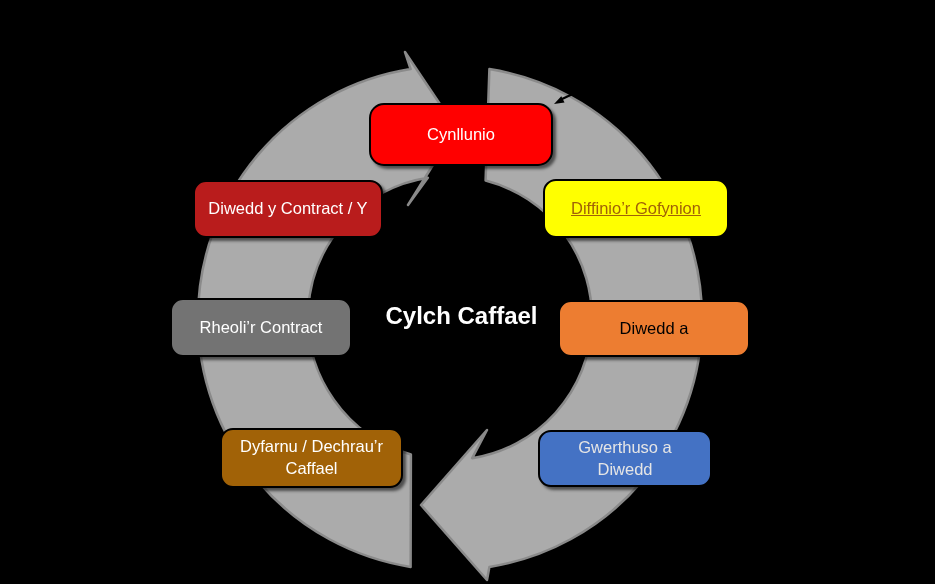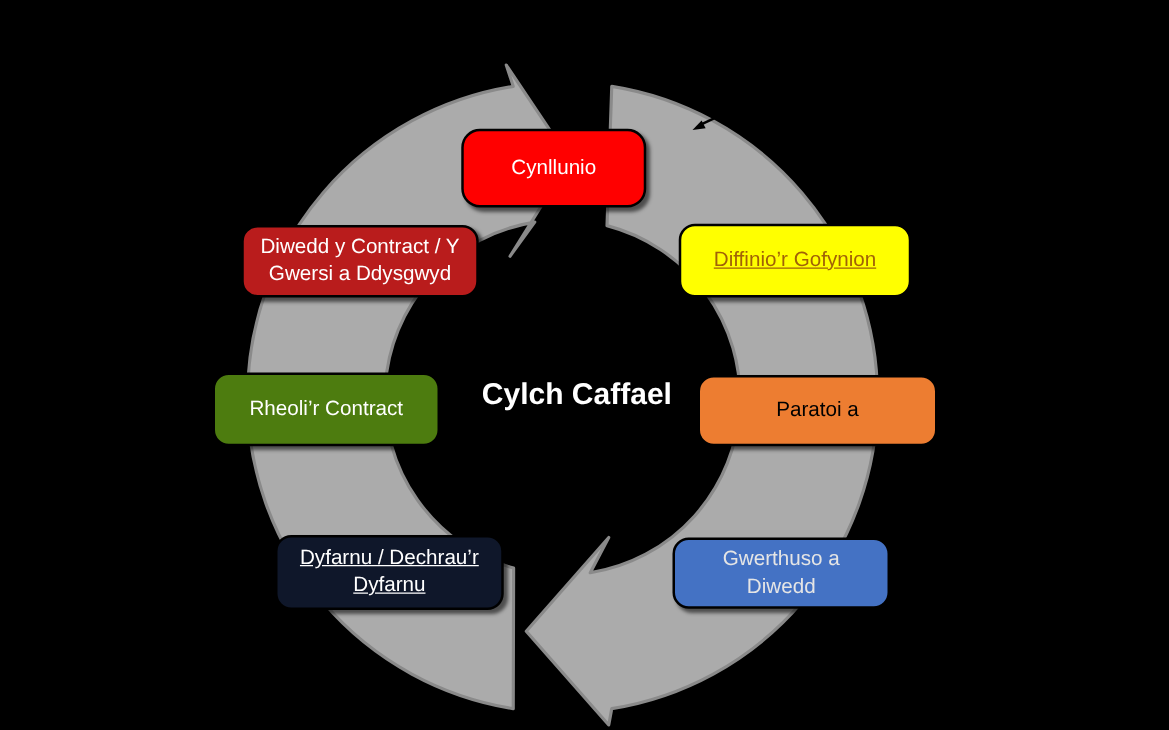"Cynllunio" #stage-cynllunio { width: 148px -> 184px }
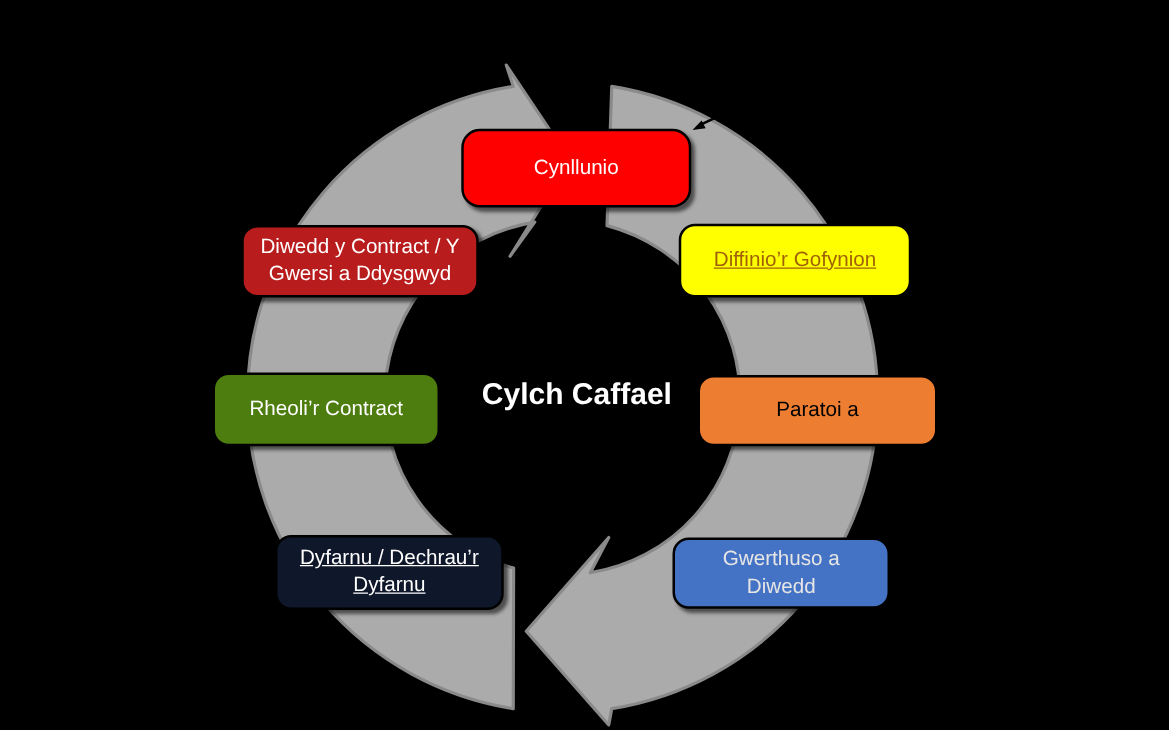"Gwersi a Ddysgwyd" span.line { html: <span>Gwersi a Ddysgwyd</span> -> none }
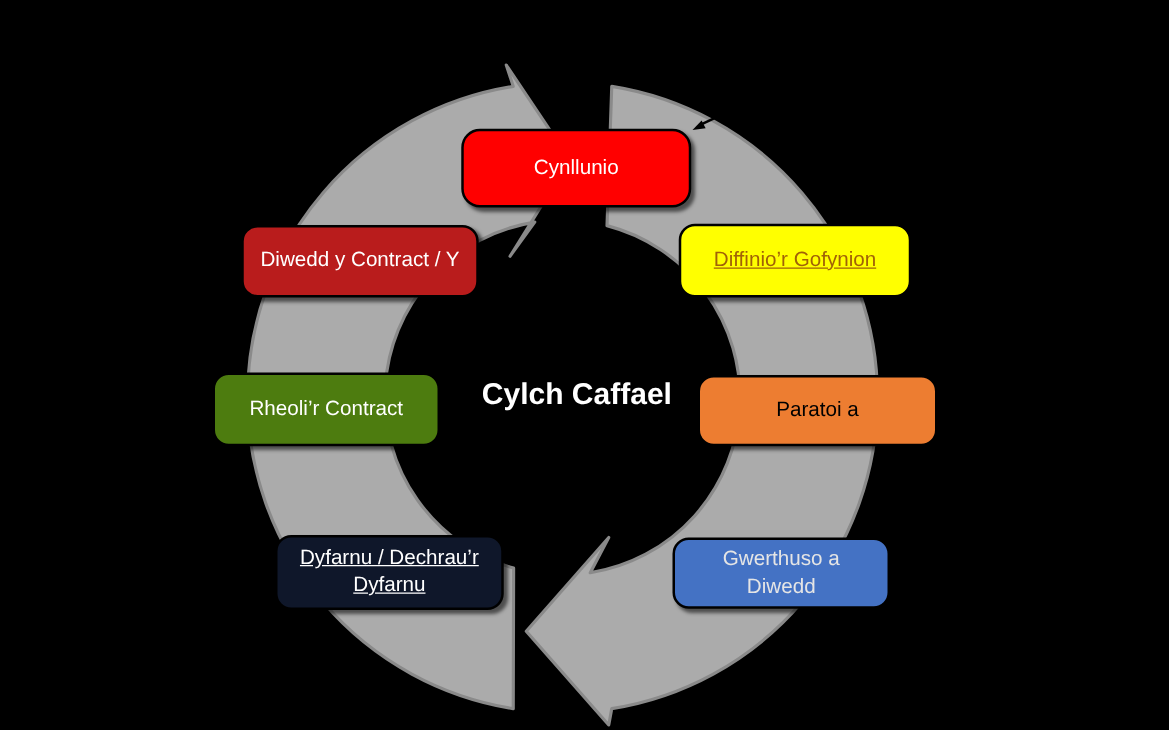"Rheoli’r Contract" div.stage { background-color: #4d7c0f -> #737373 }
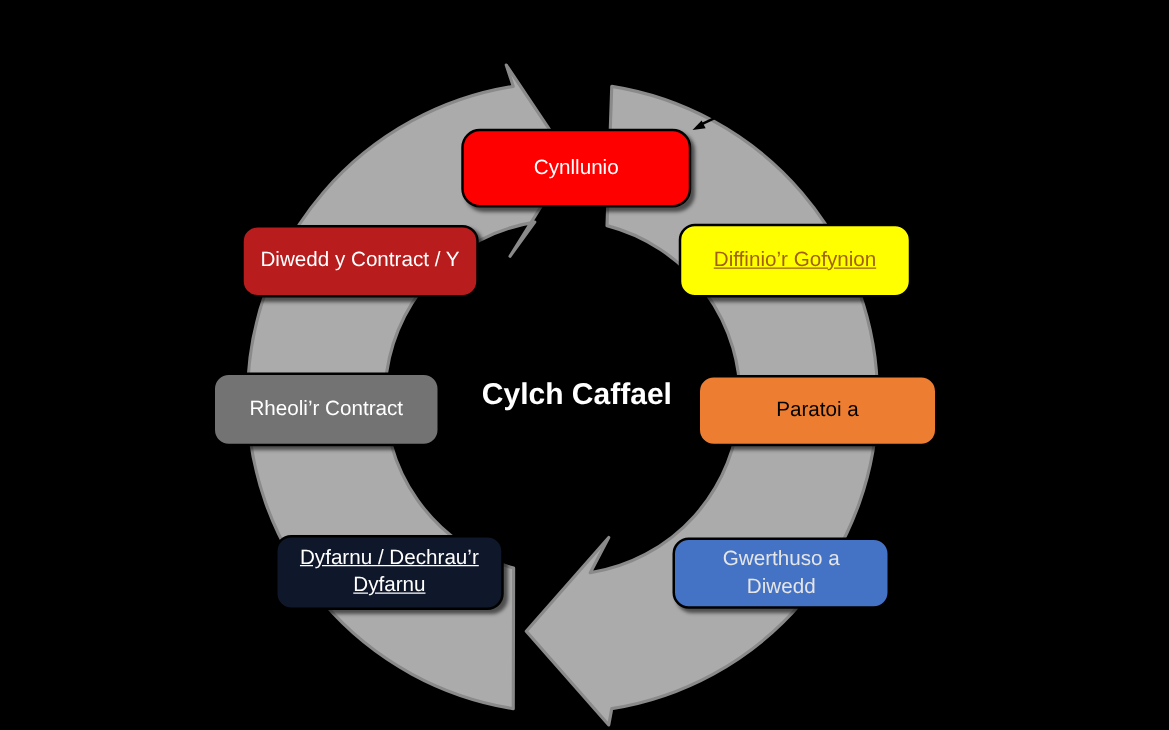"Paratoi a" span.line { text: Paratoi -> Diwedd }
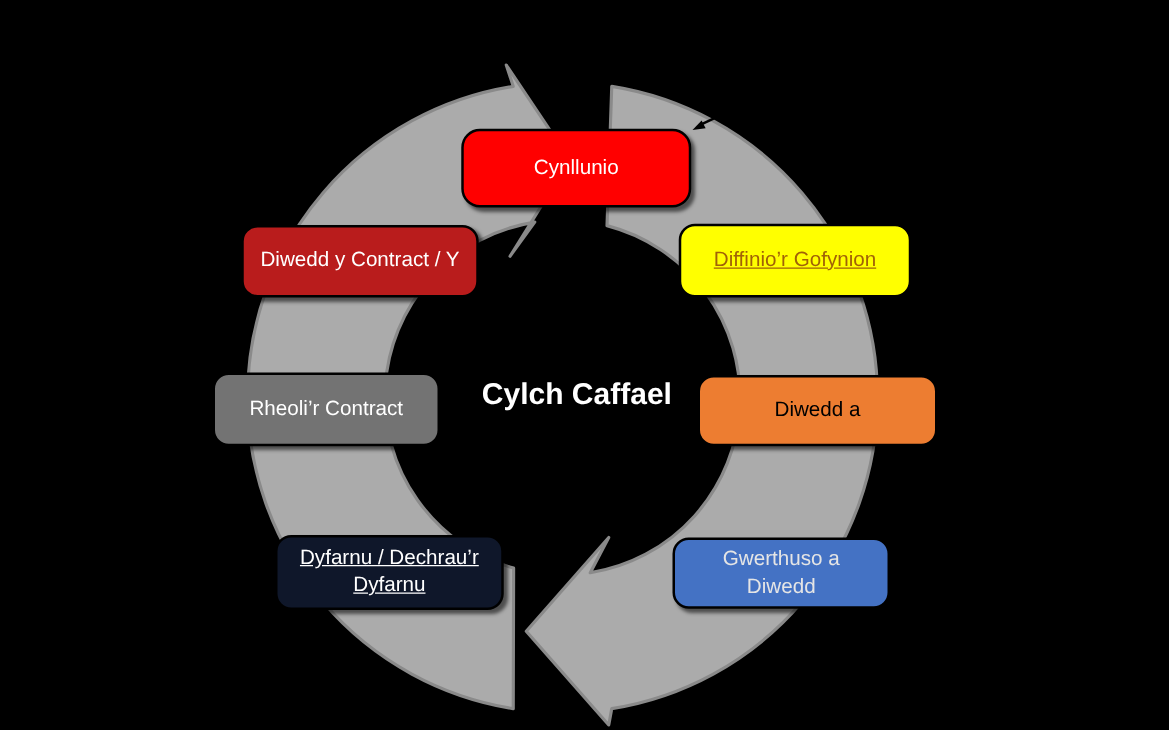"Dyfarnu / Dechrau’r" div.stage { background-color: #0f172a -> #a16207; text-decoration: underline -> none }
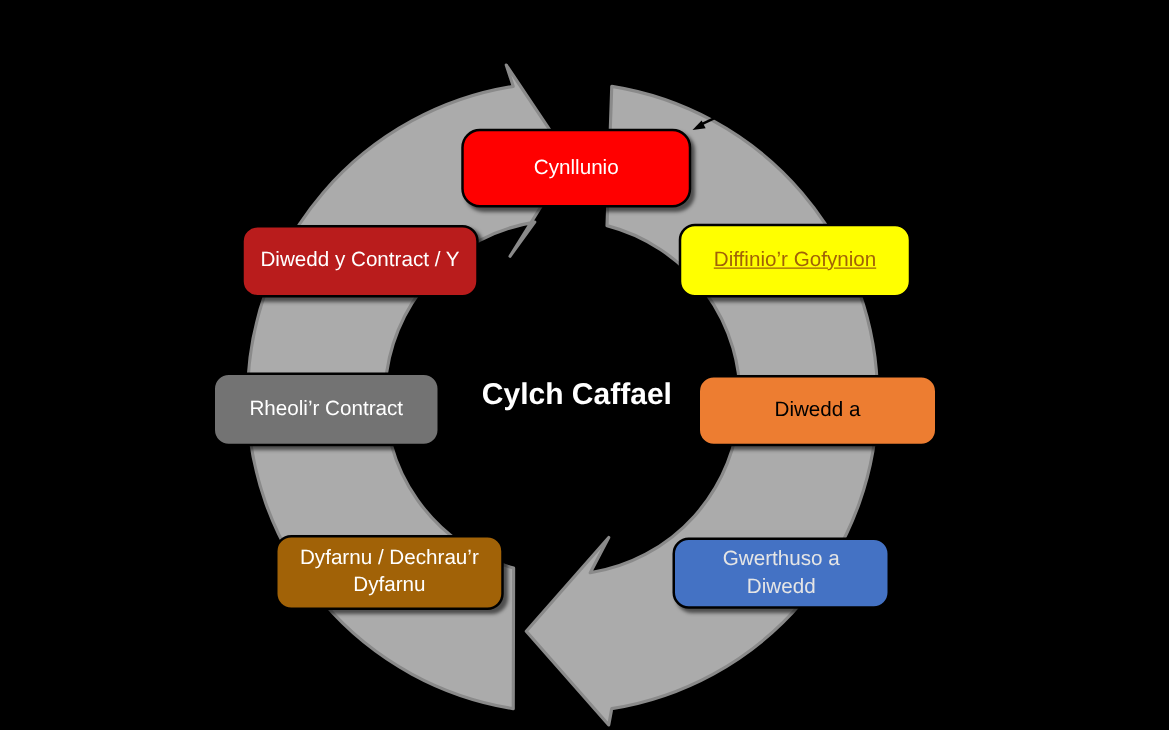"Dyfarnu" span.line { text: Dyfarnu -> Caffael }
